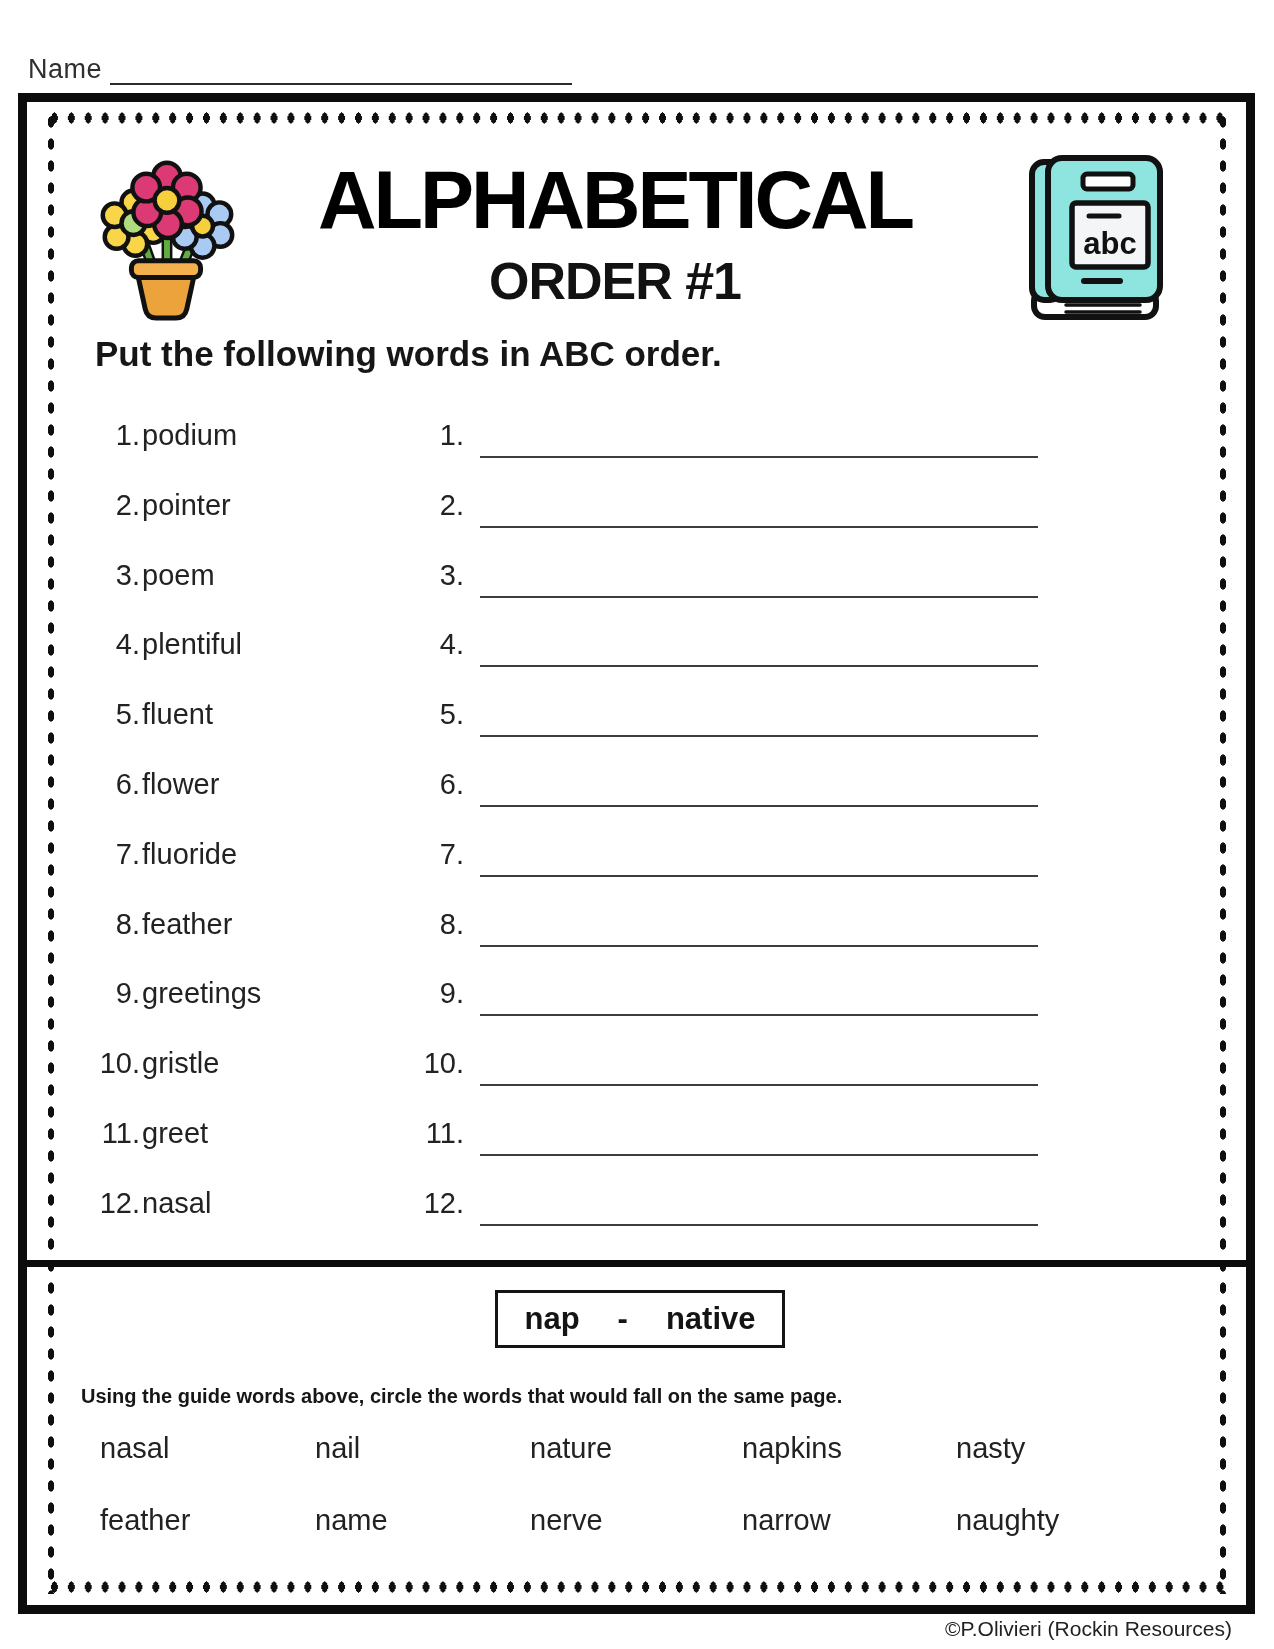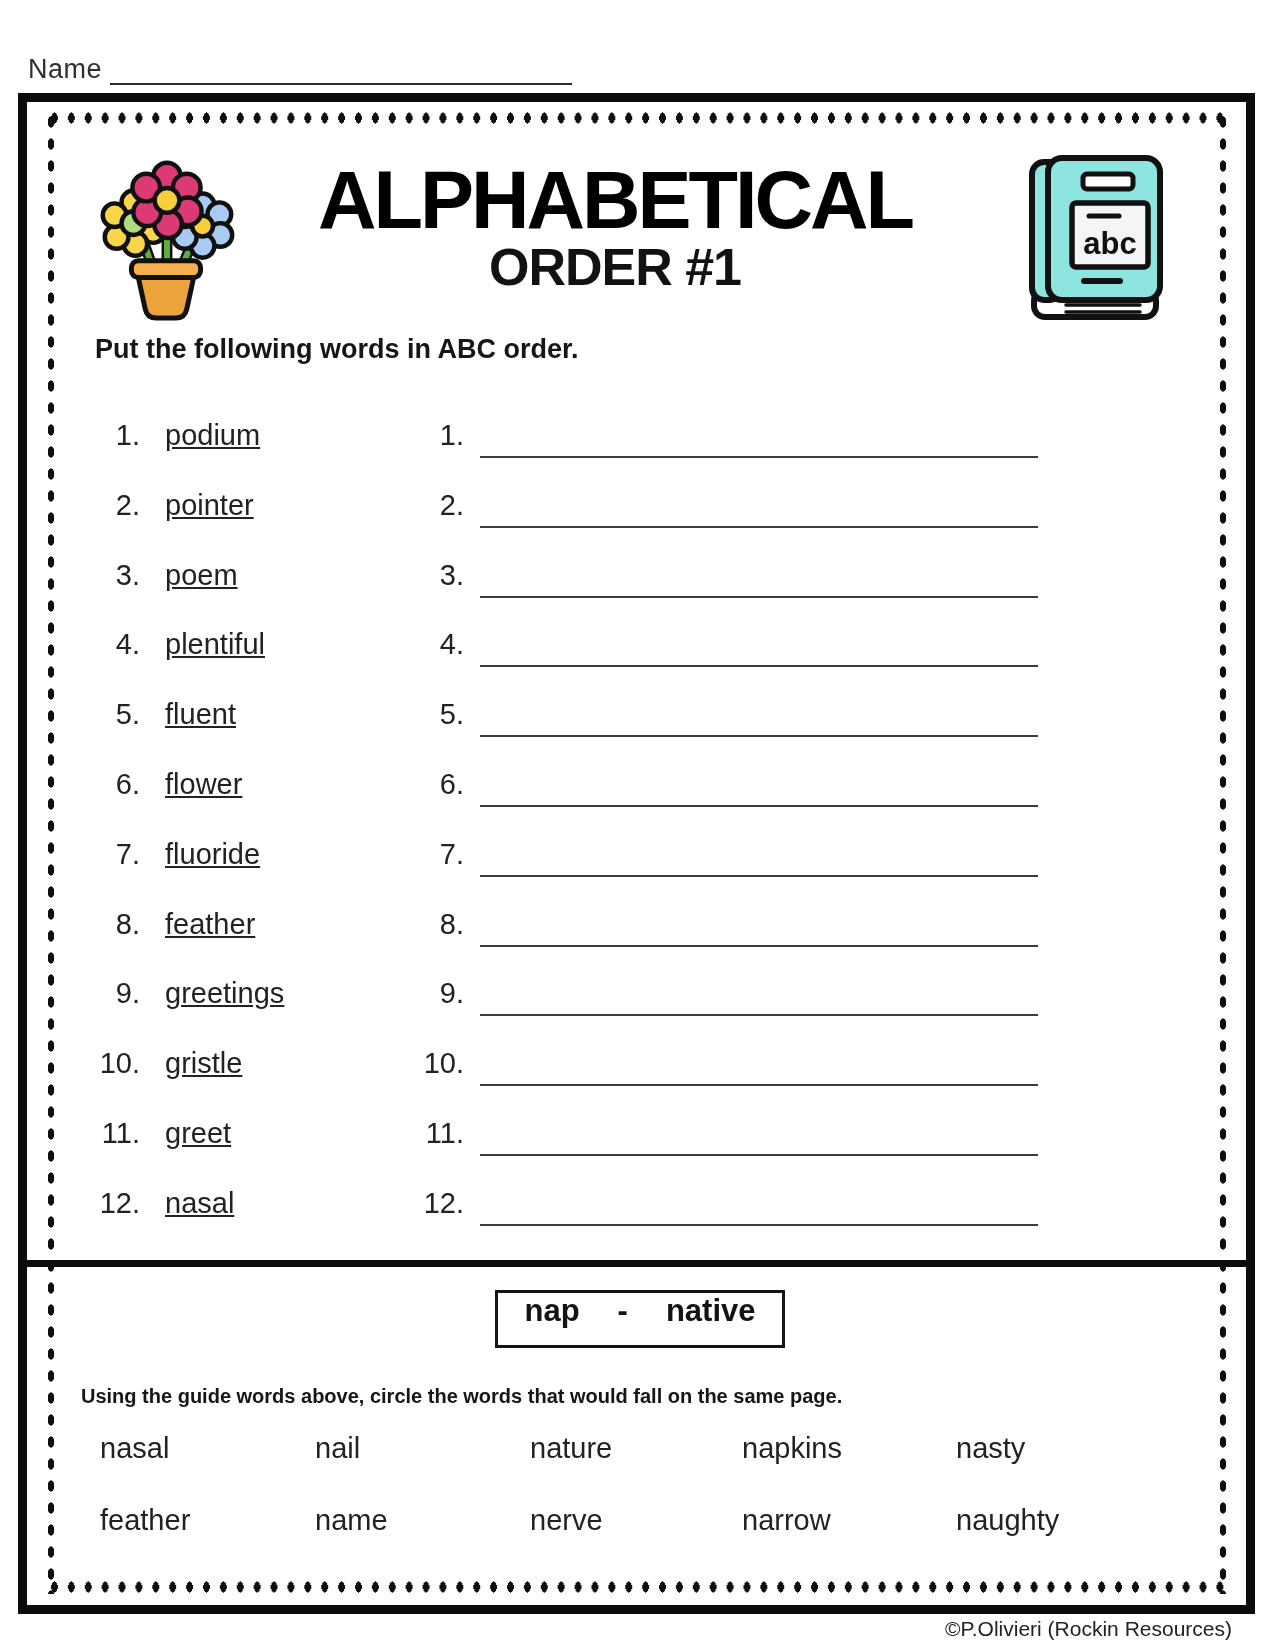"ORDER #1" .subtitle { margin-top: 0 -> 14px }
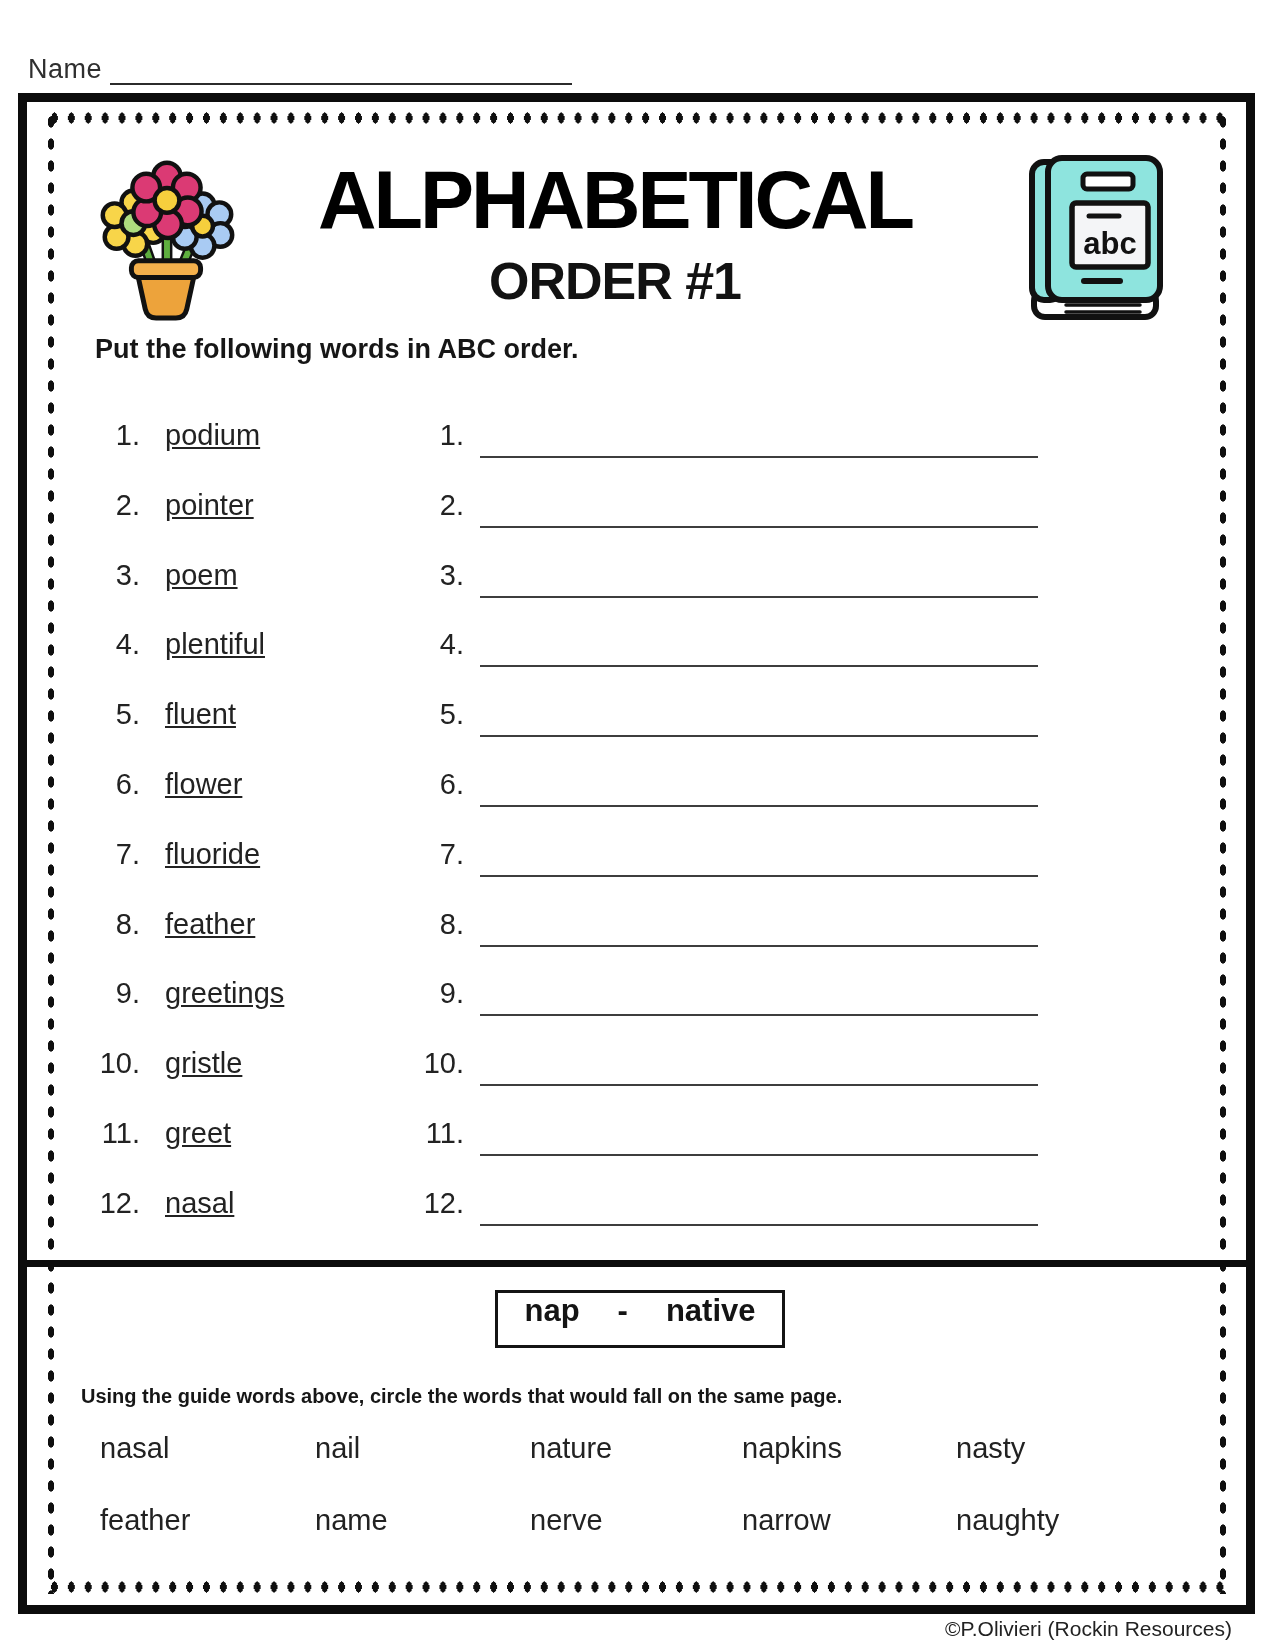"Put the following words in" .instr1 { font-size: 27px -> 35px }
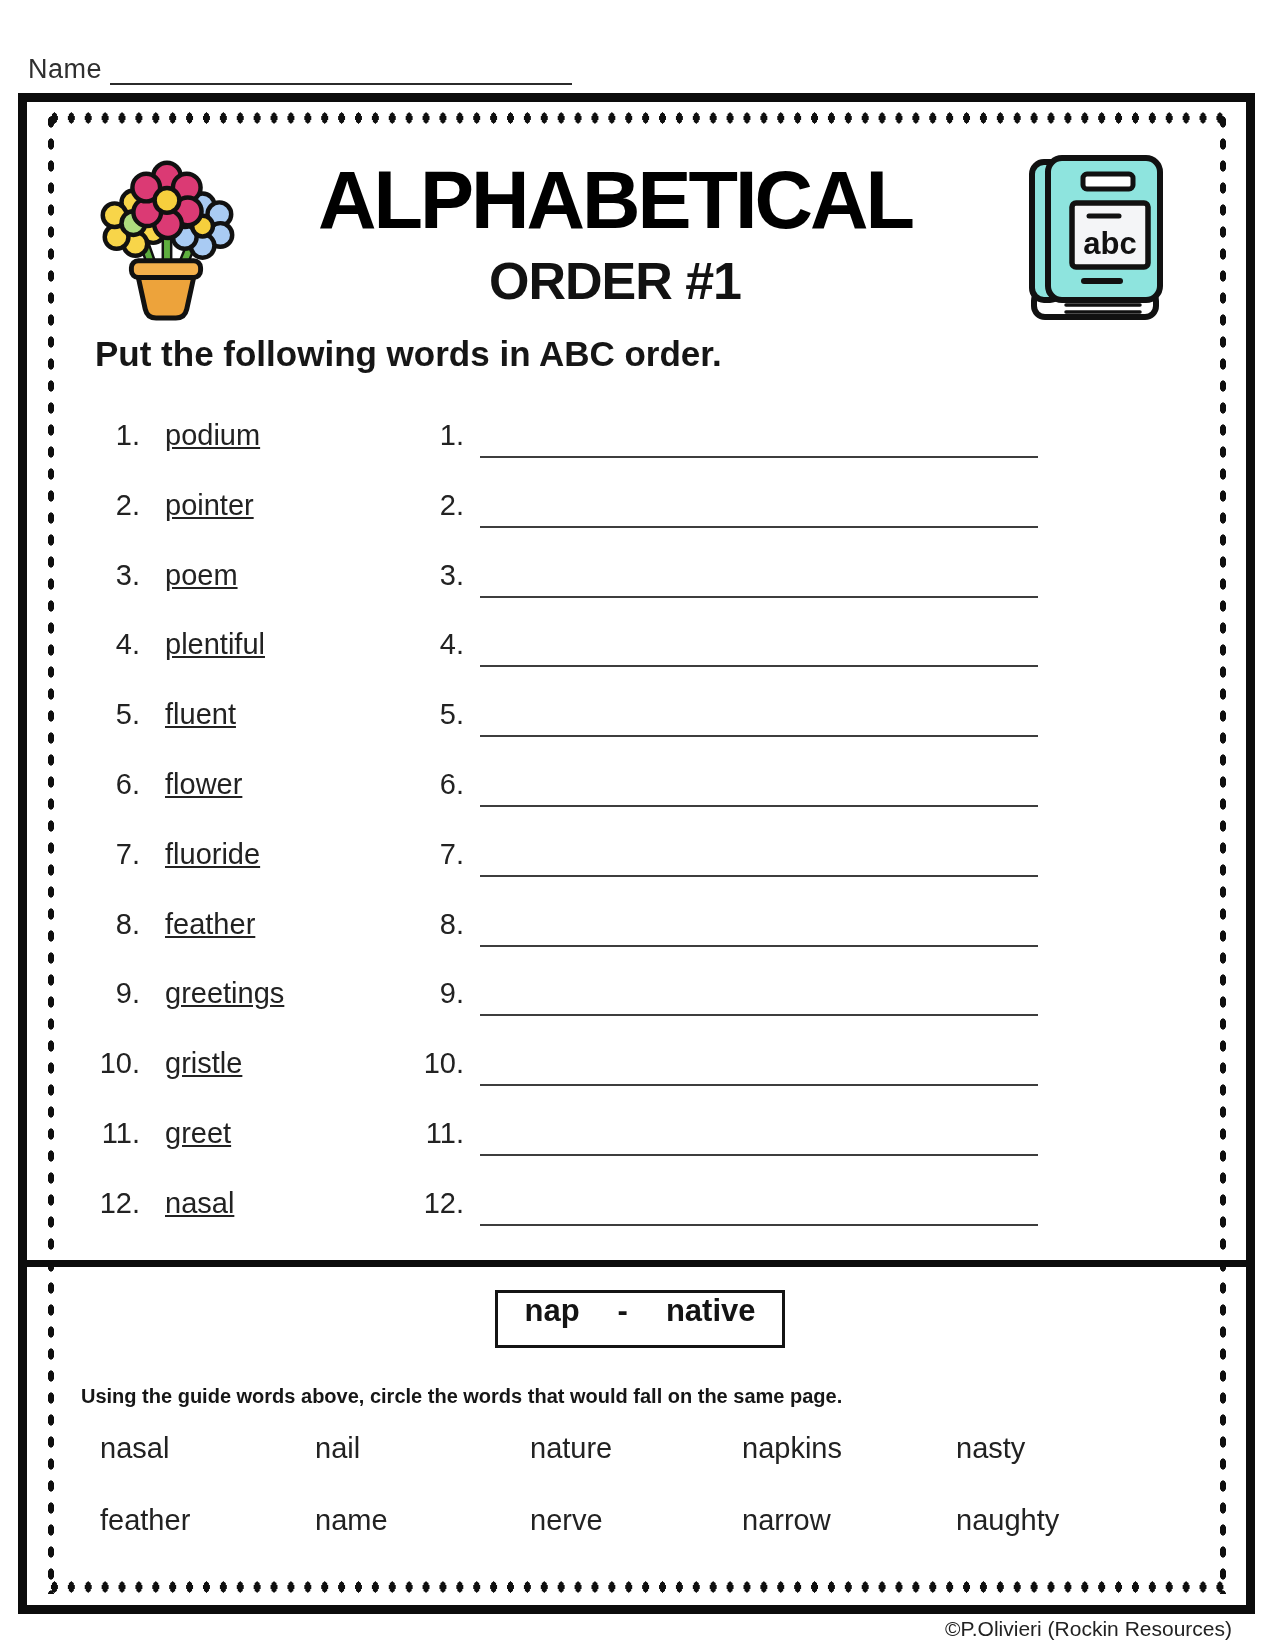"podium" .abc-word { left: 165px -> 142px; text-decoration: underline -> none }
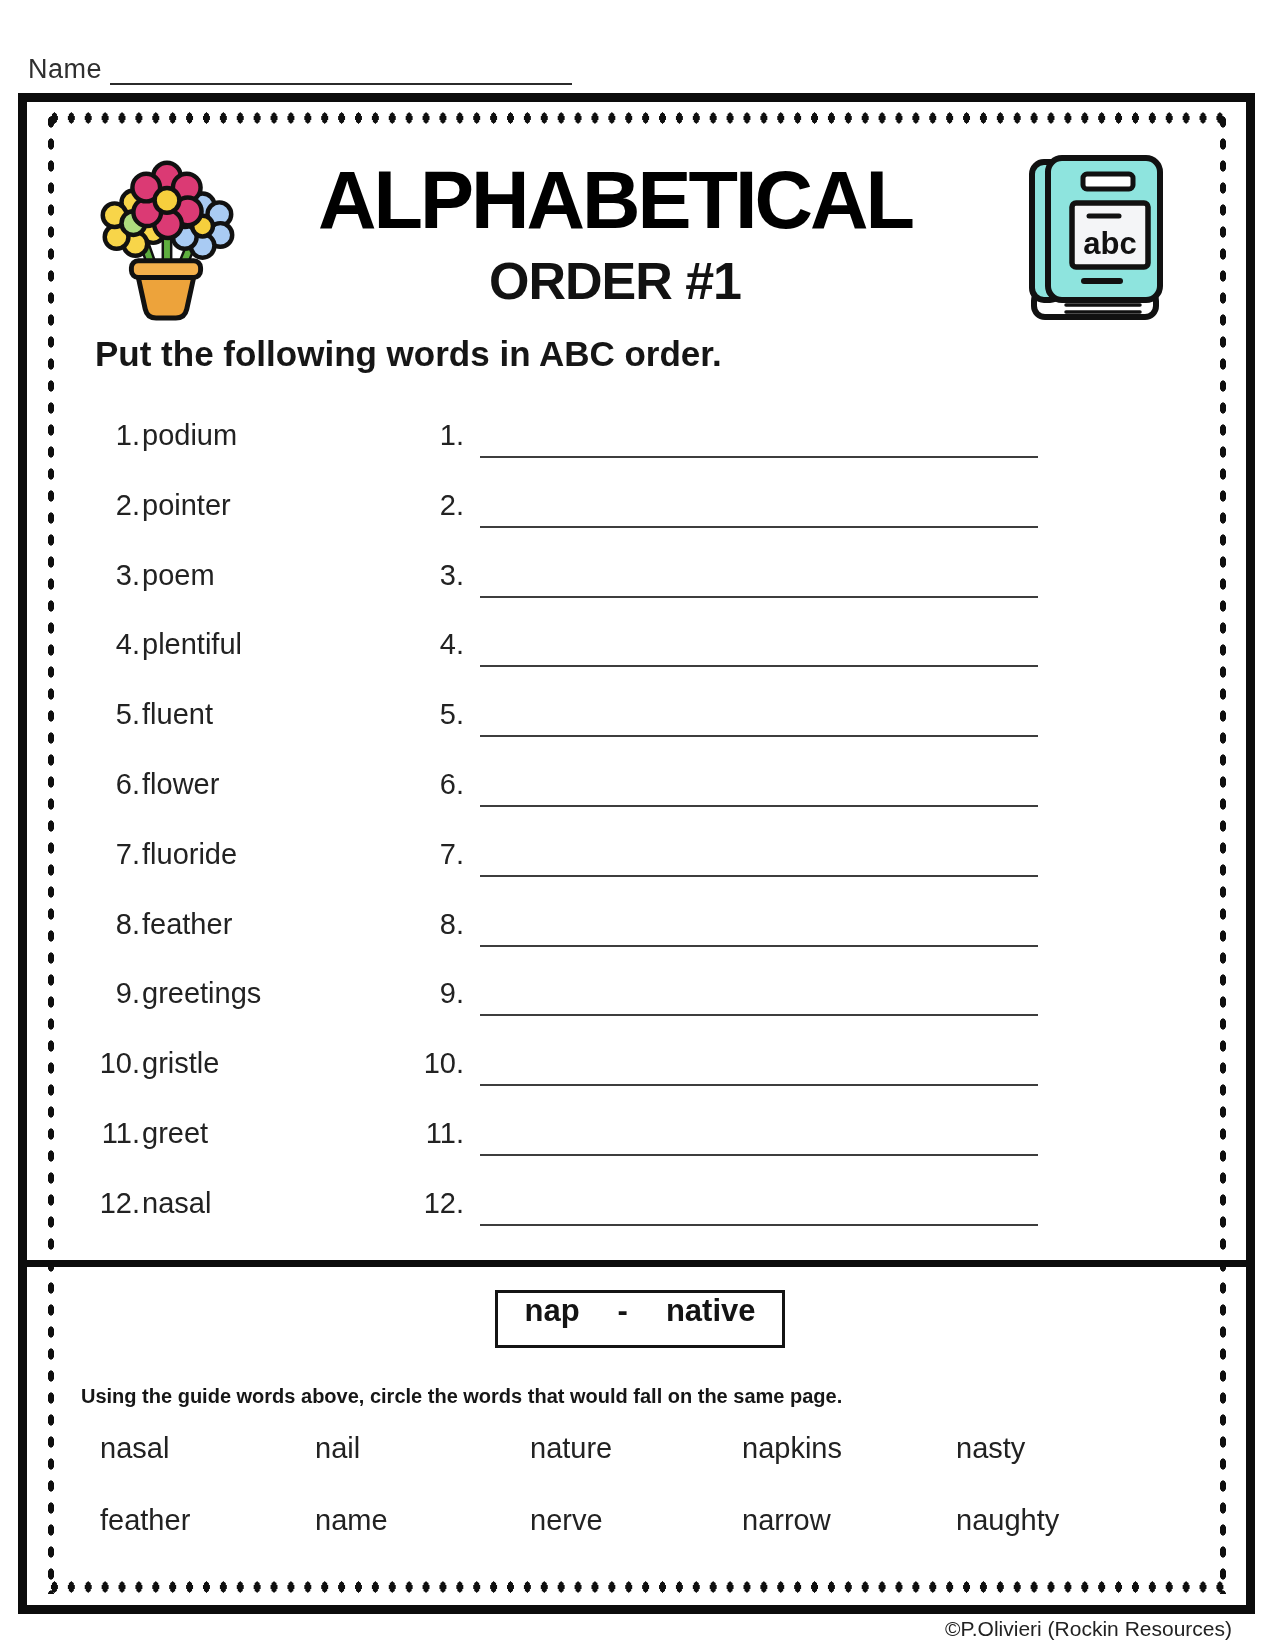"nap" .guide-box { align-items: flex-start -> center }
